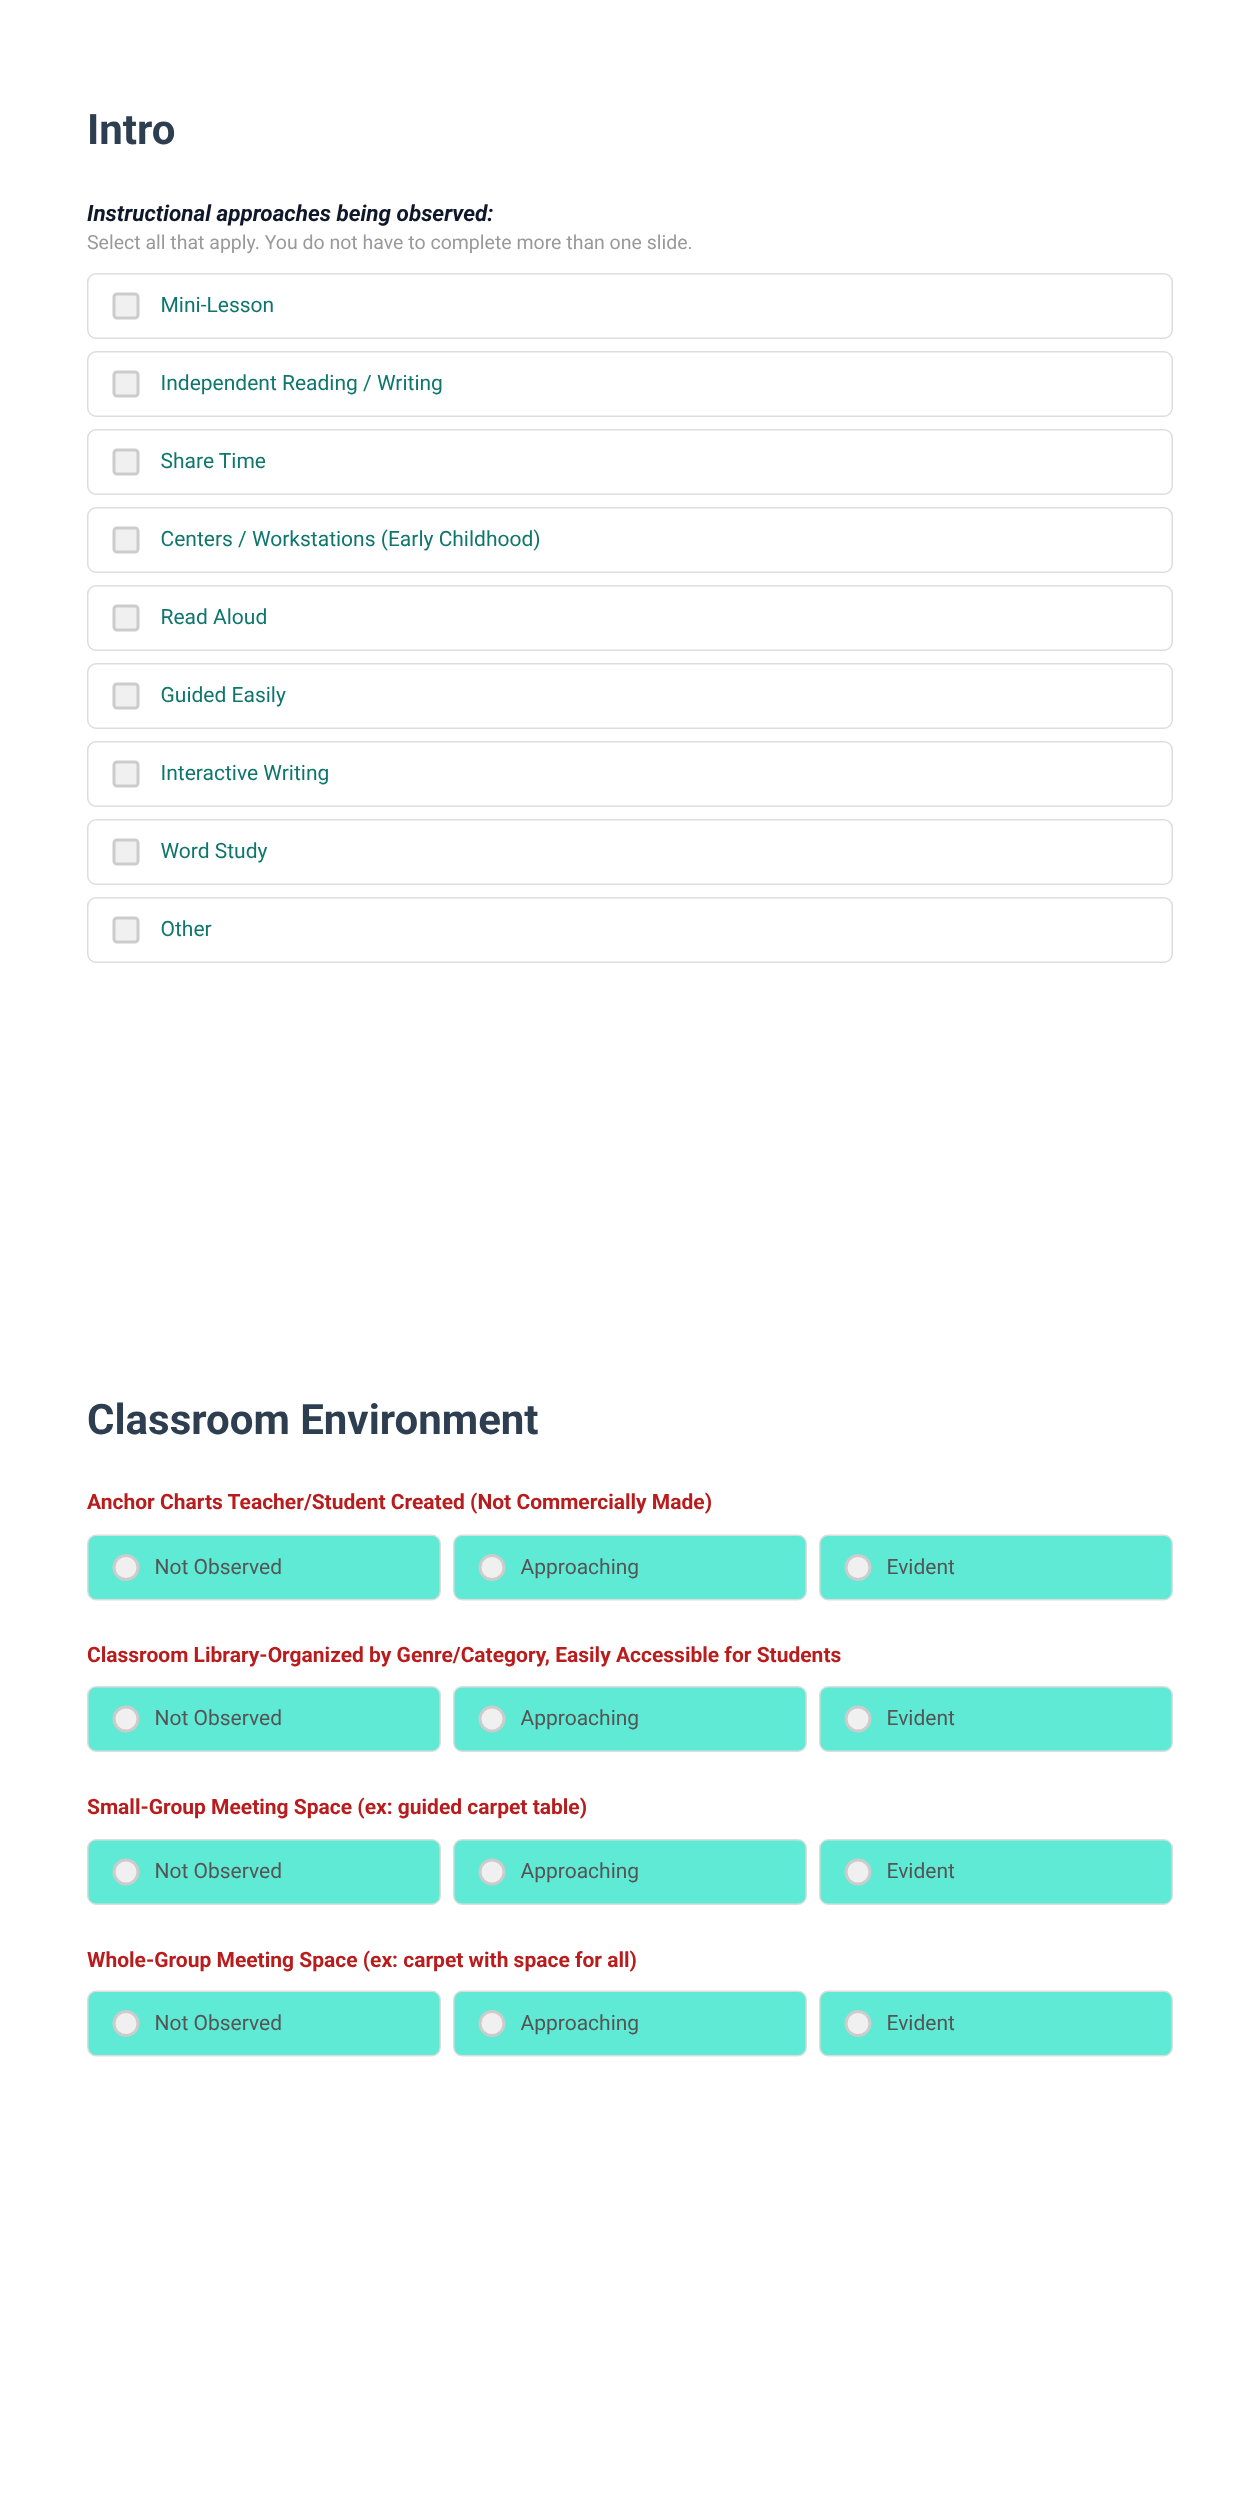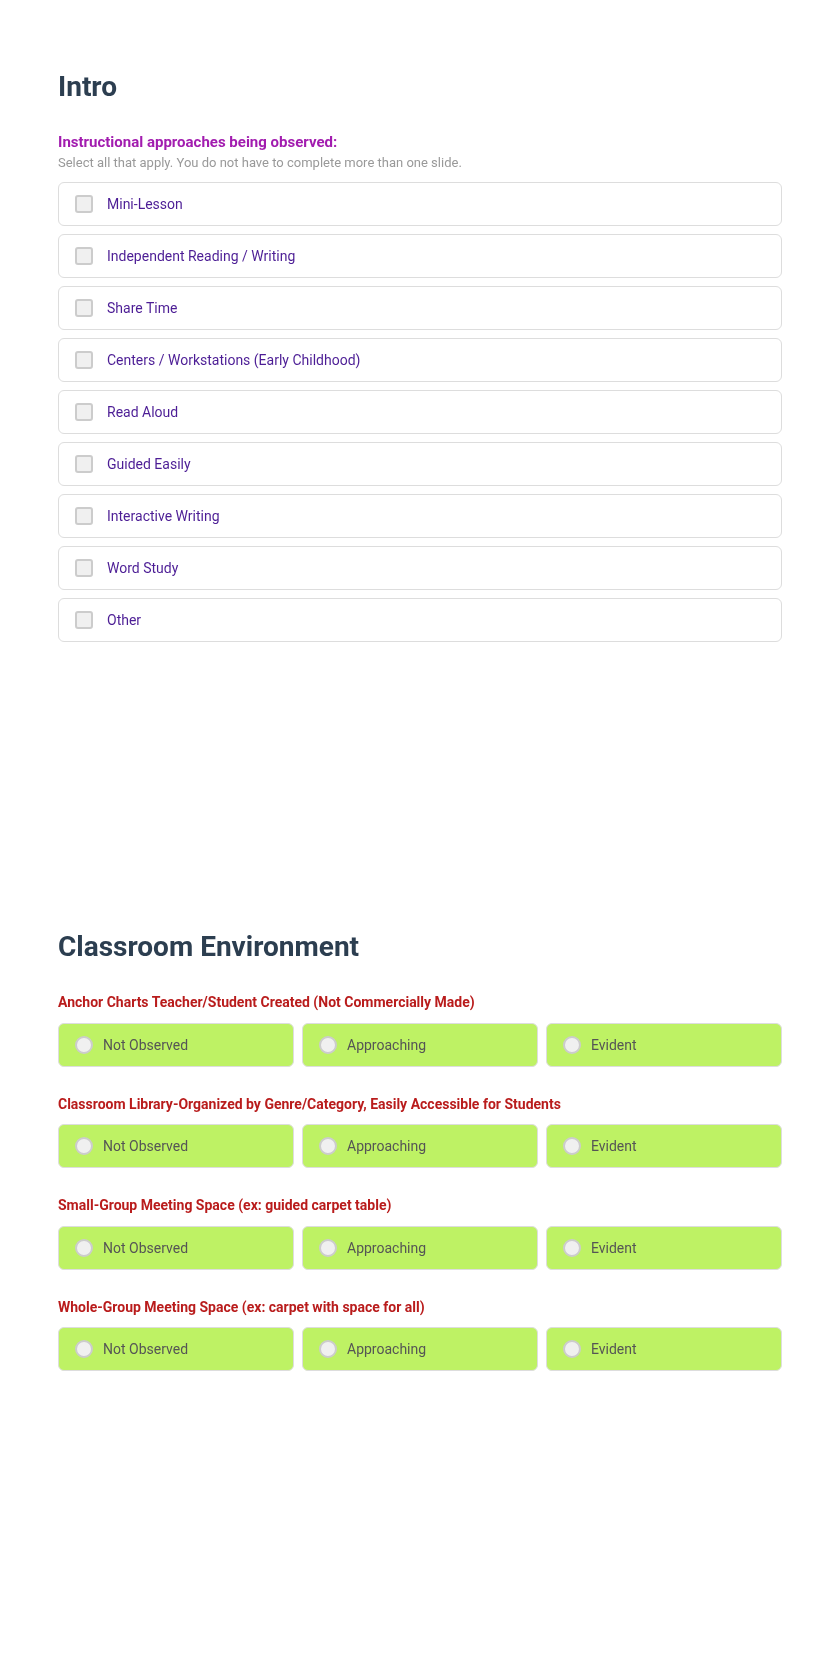"Instructional approaches being observed:" .question-label { color: #a21caf -> #0f172a; font-style: none -> italic }
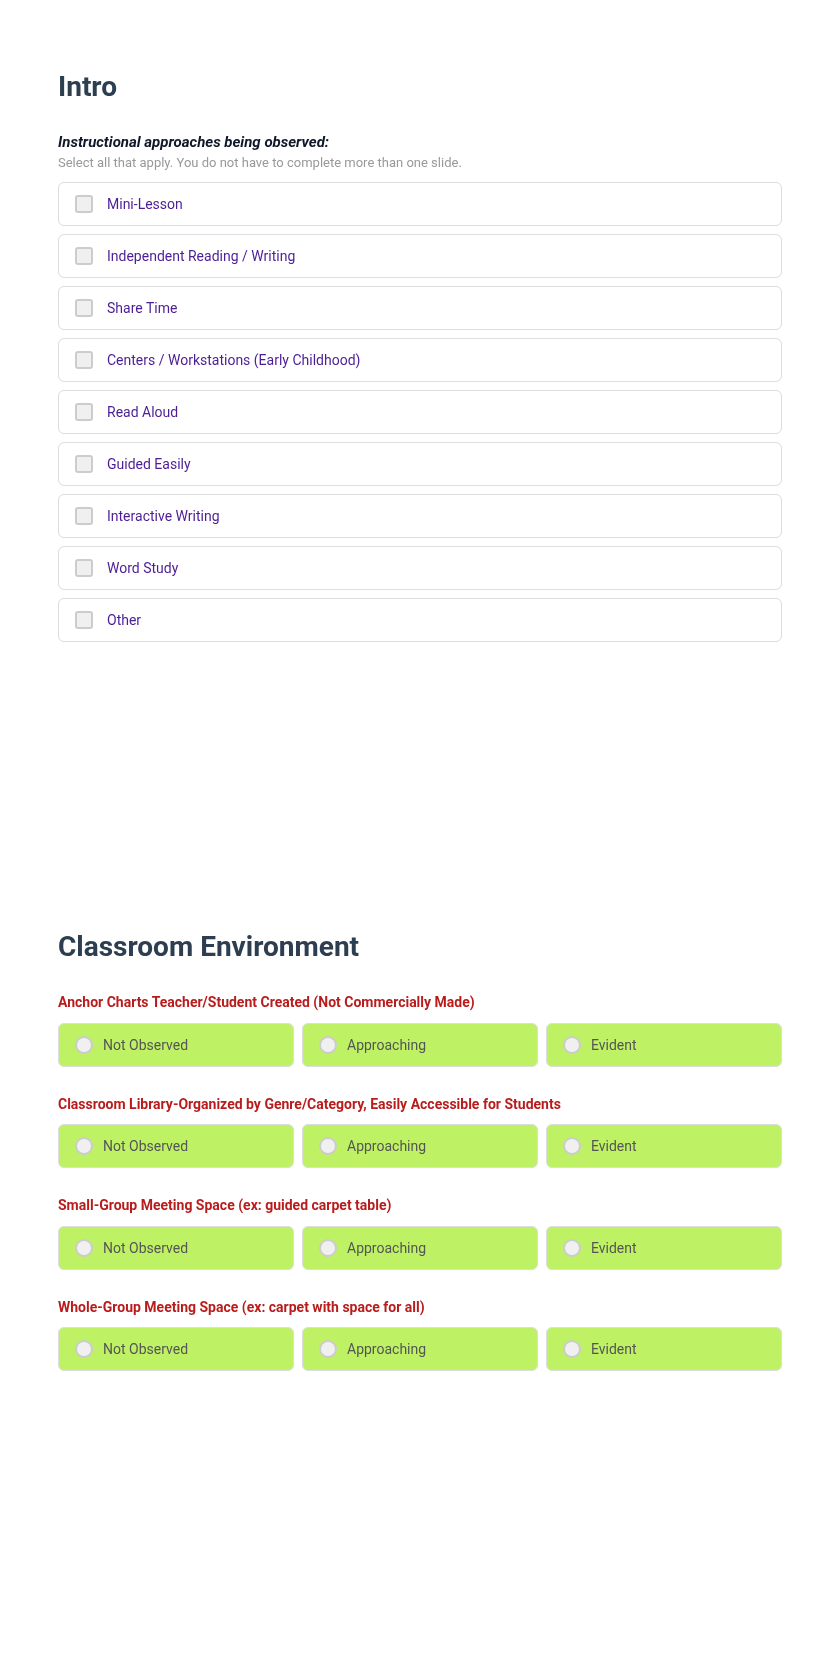"Mini-Lesson" .checkbox-label { color: #4c1d95 -> #0f766e }
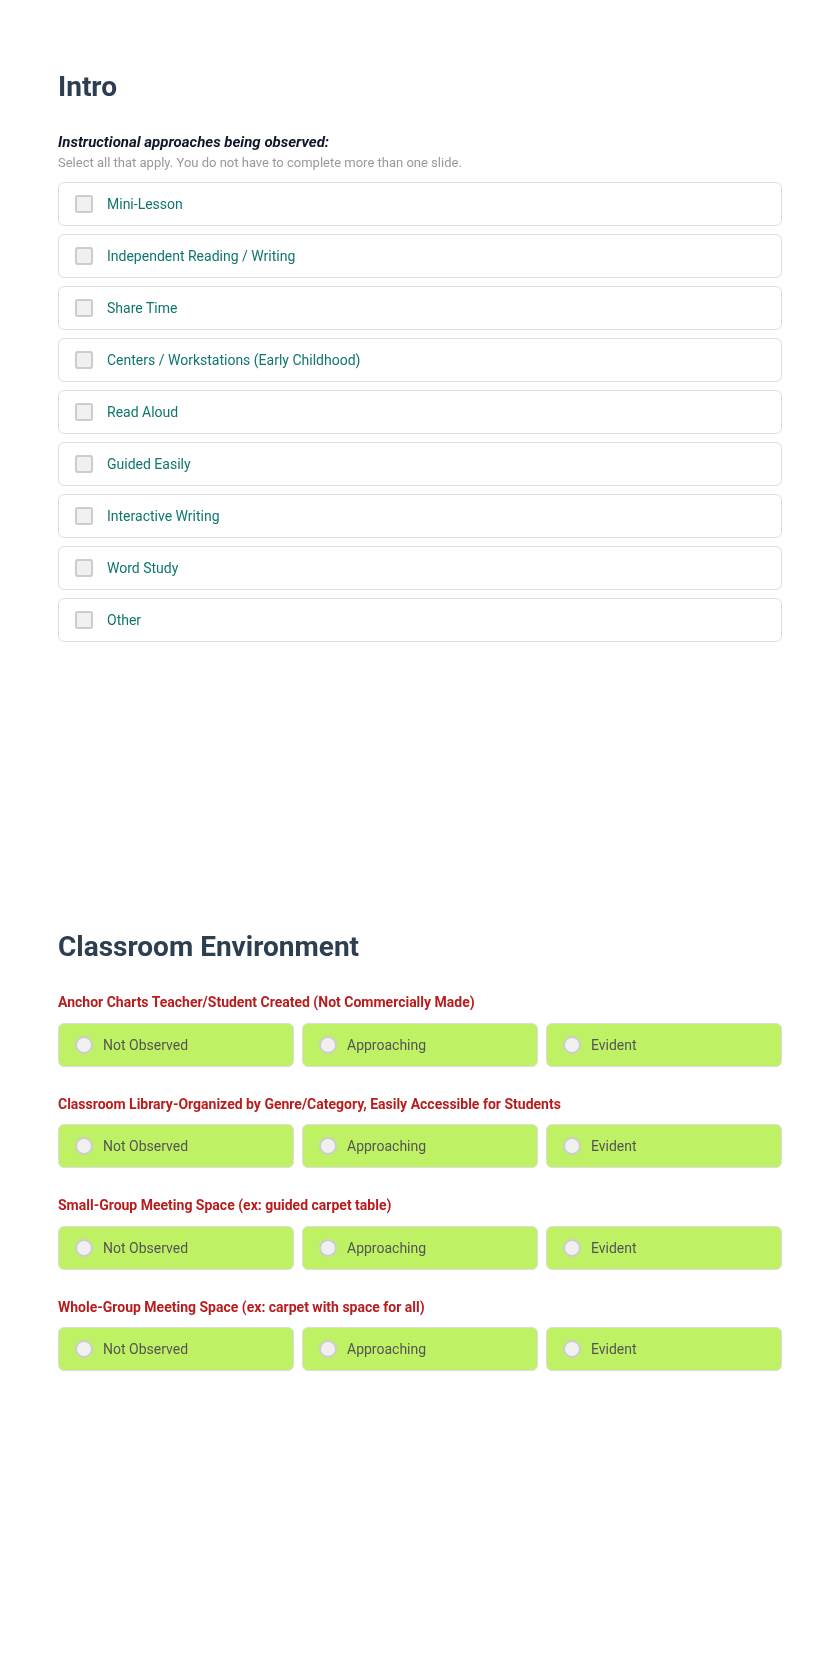"Not Observed" .radio-option { background: #bef264 -> #5eead4 }
